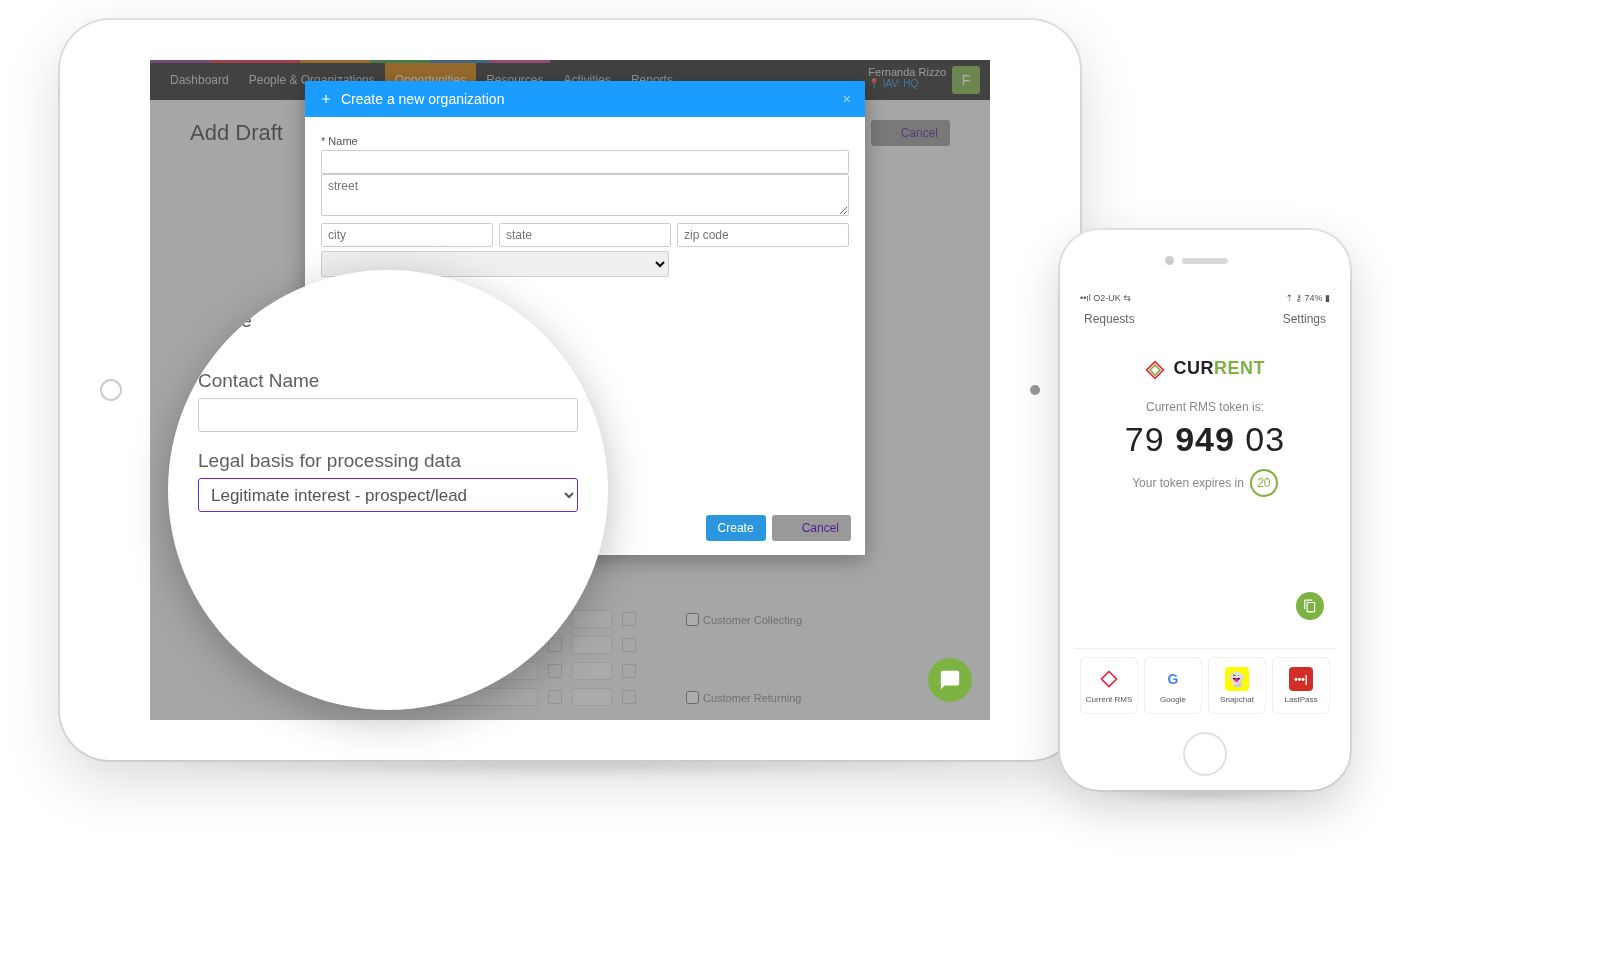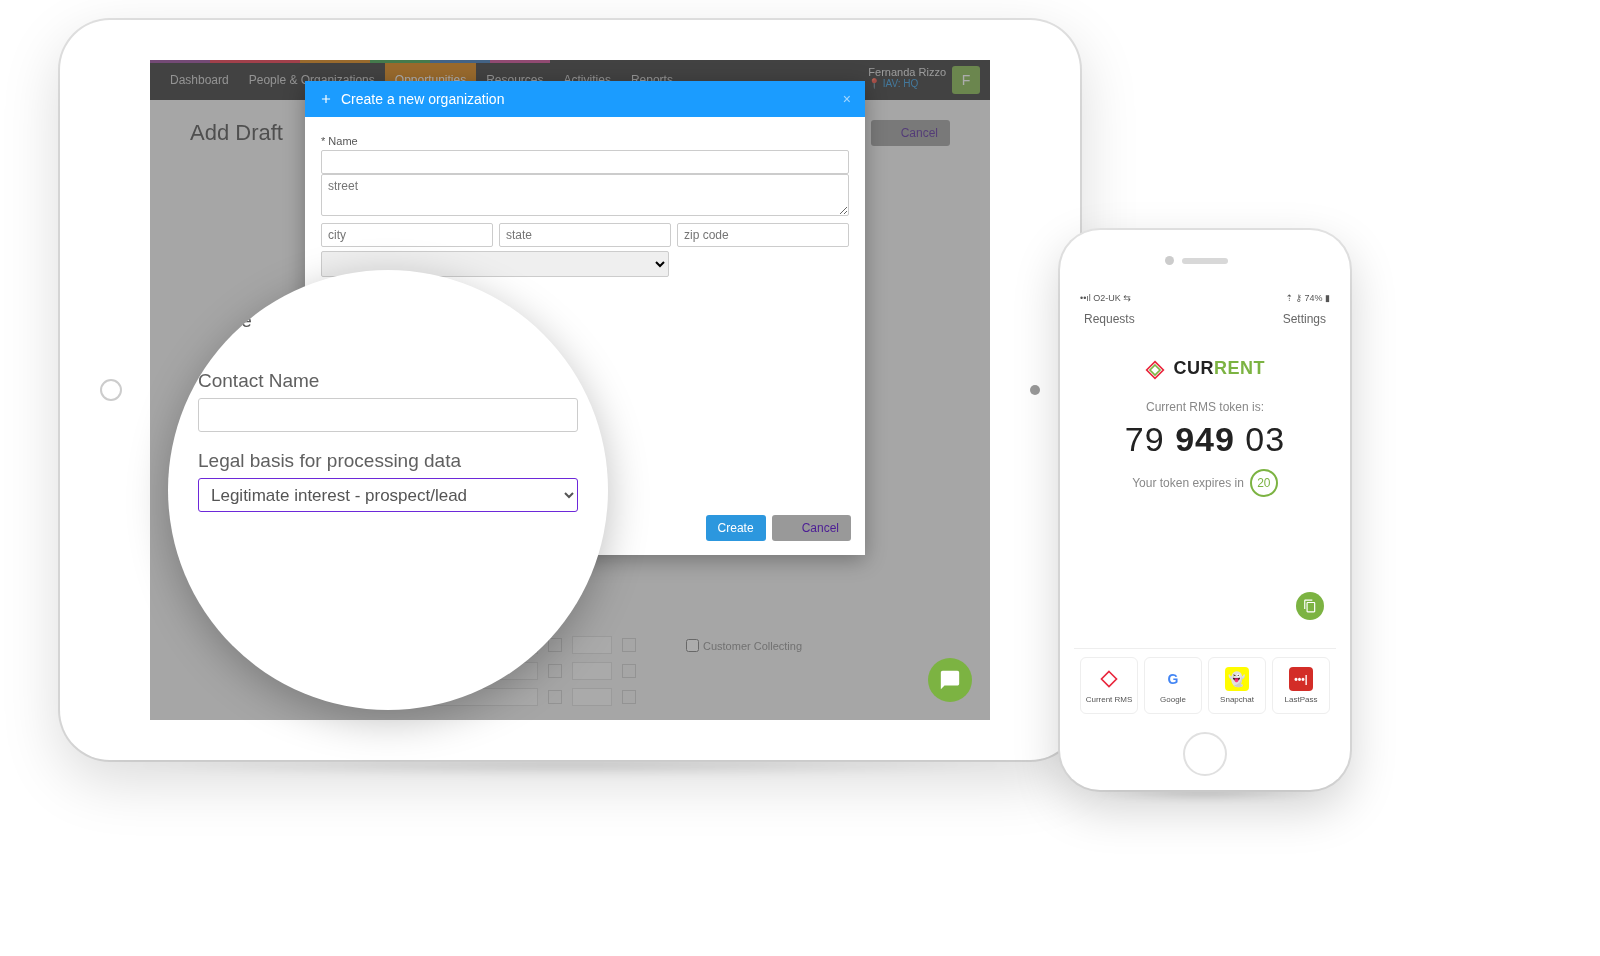"Customer Returning" div.sched-row { html: none -> <div> <div>Pickup</div> <div></div> <div></div> <div></div> <div></div> <div></div> <div> <input> <span>Customer Returning</span> </div> </div> }
